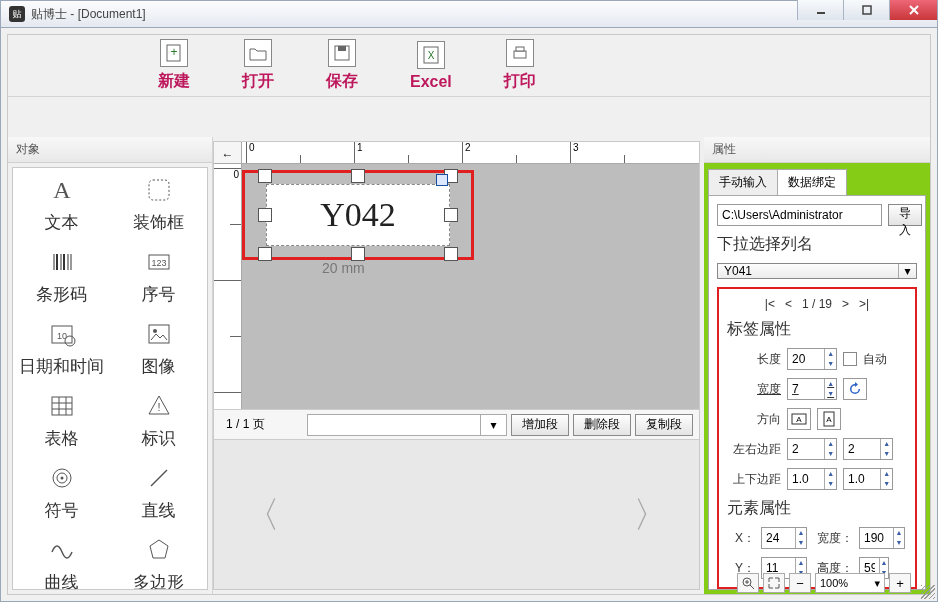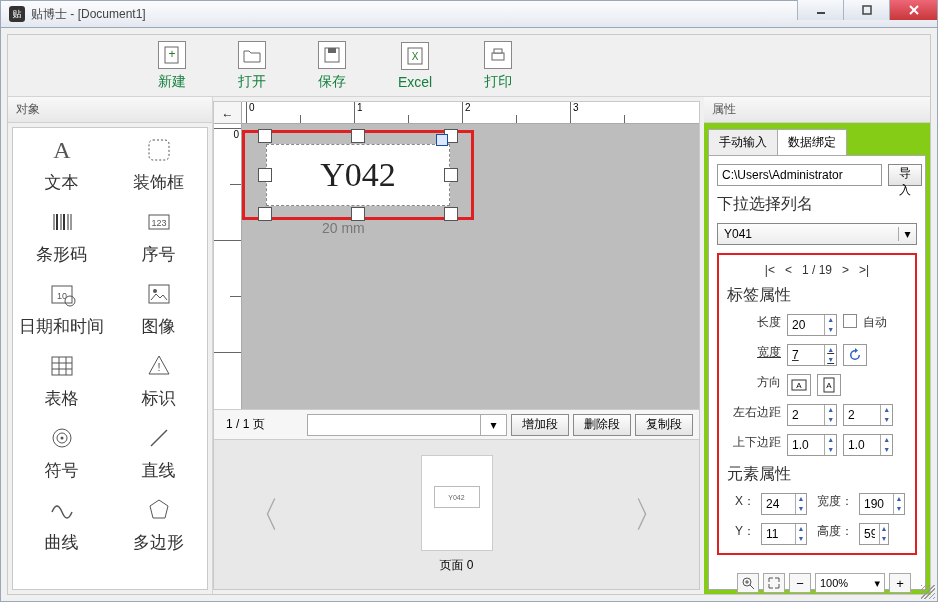"新建" .tb-item .lbl { color: #15803d -> #be185d; font-size: 14px -> 16px; font-weight: none -> bold }
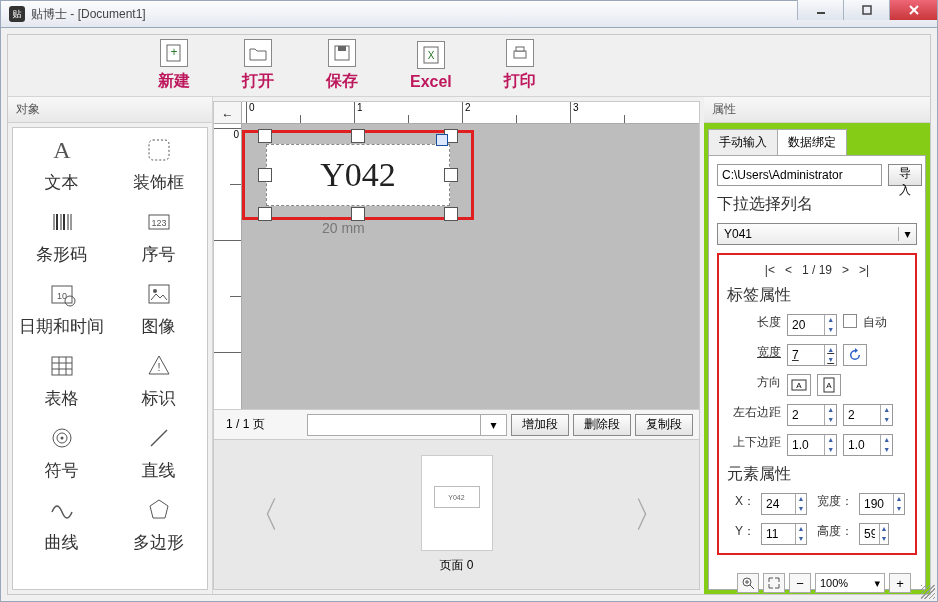"对象" .body-row { margin-top: none -> 40px }
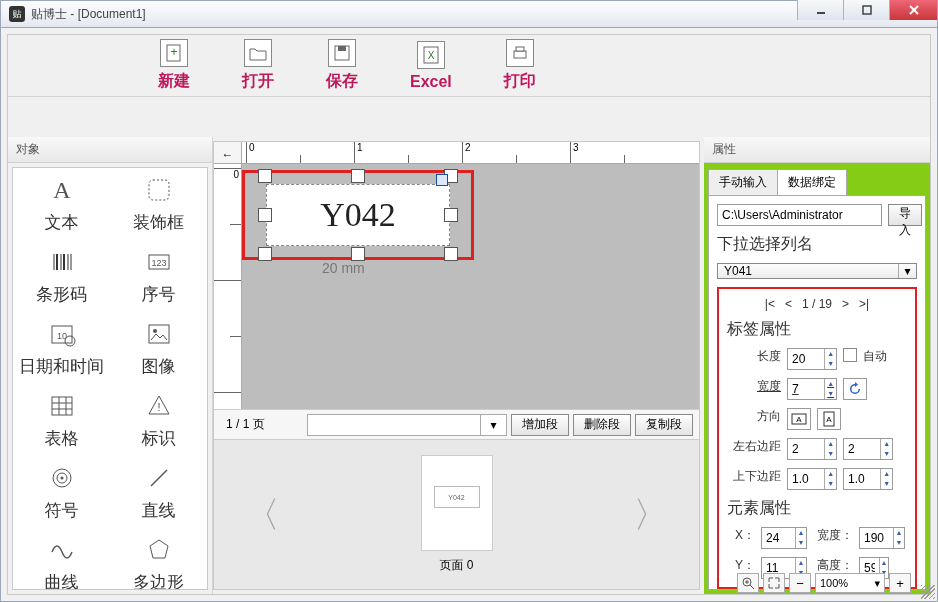"C:\Users\Administrator" .field-row { align-items: none -> center }
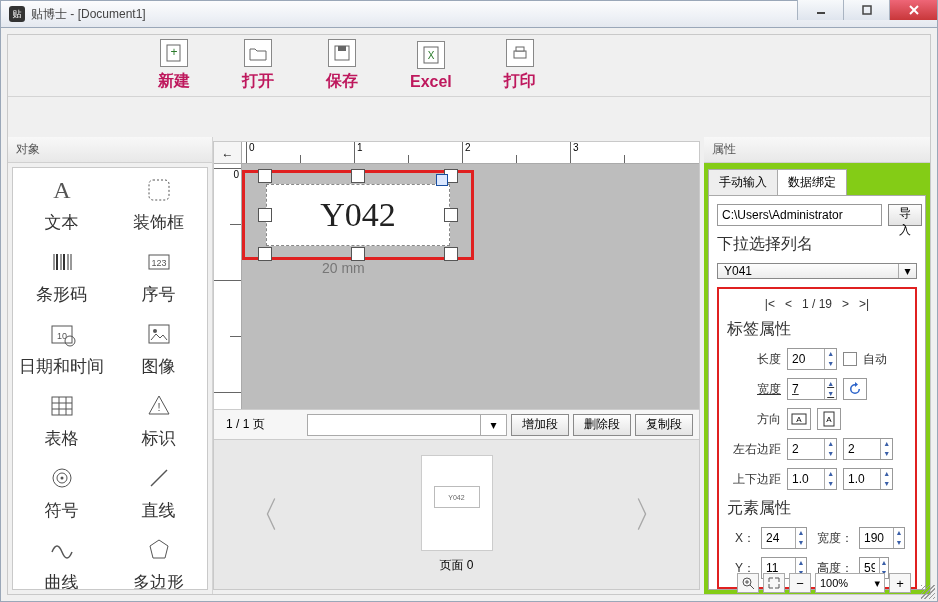"页面 0" div.thumb { html: <div> <div> <div>Y042</div> </div> <div>页面 0</div> </div> -> none }
